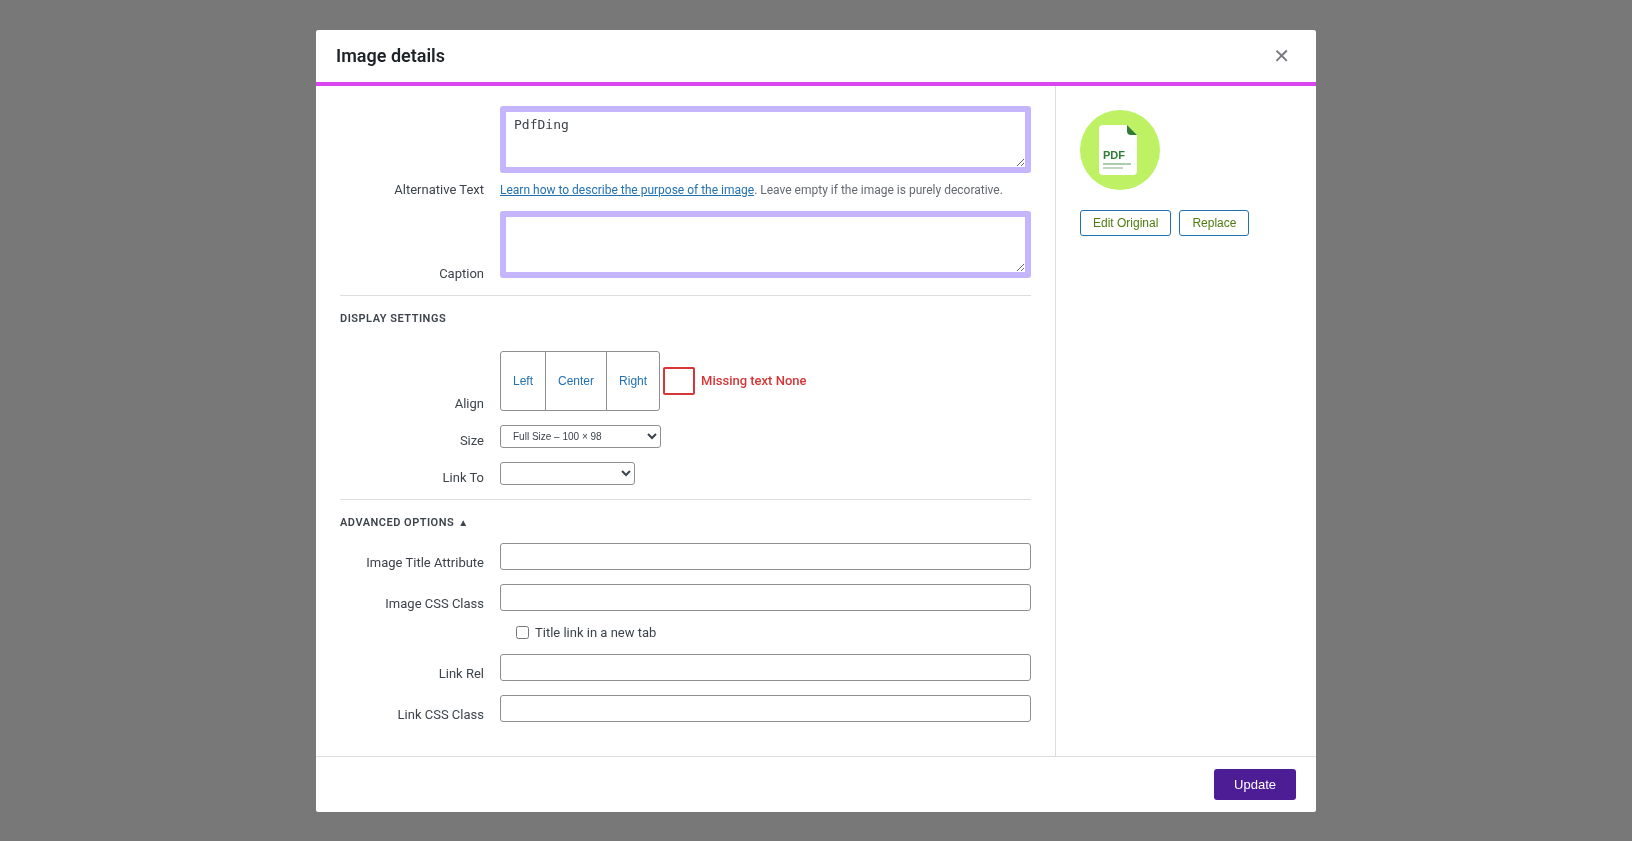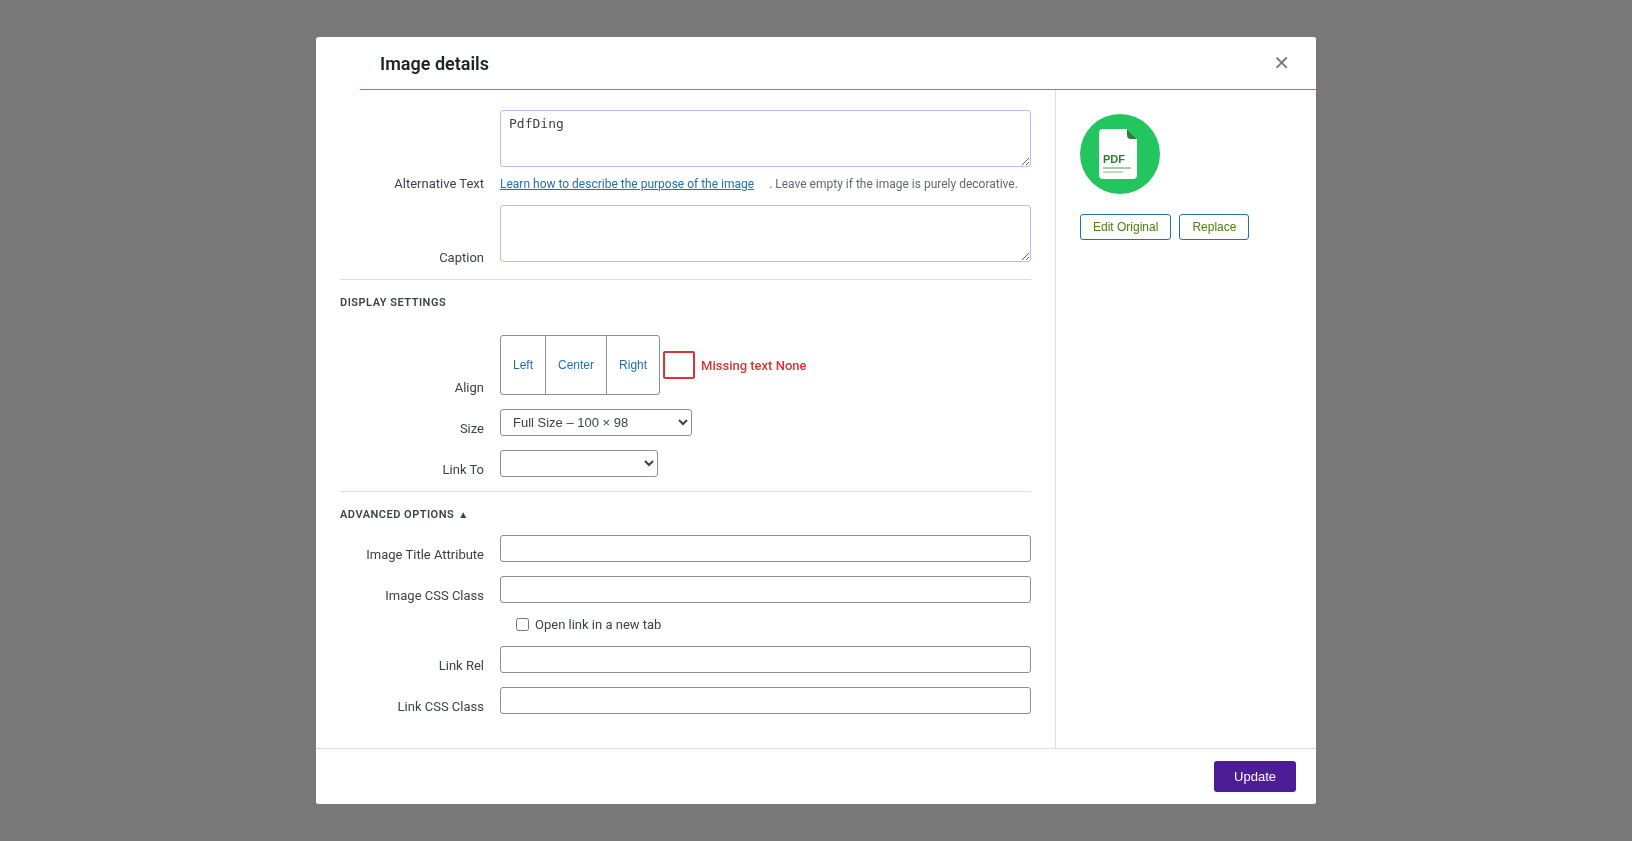"Image details" .modal-header { border-bottom: 1px solid #d946ef -> 4px solid #d946ef; margin-left: 44px -> none }
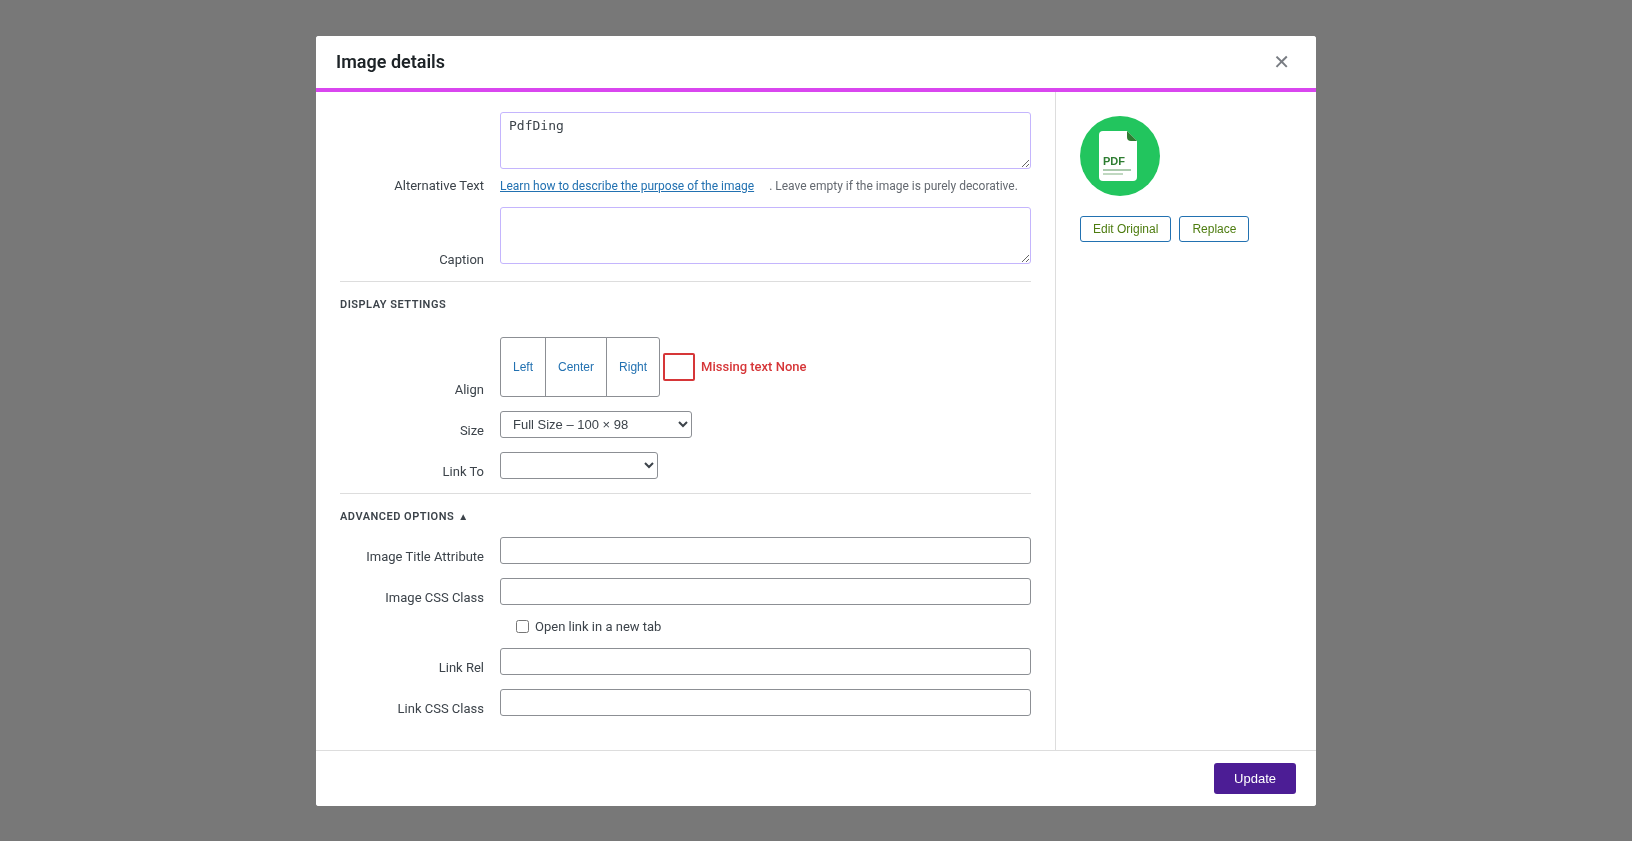"PdfDing" .form-textarea { border: 1px solid #c4b5fd -> 6px solid #c4b5fd }
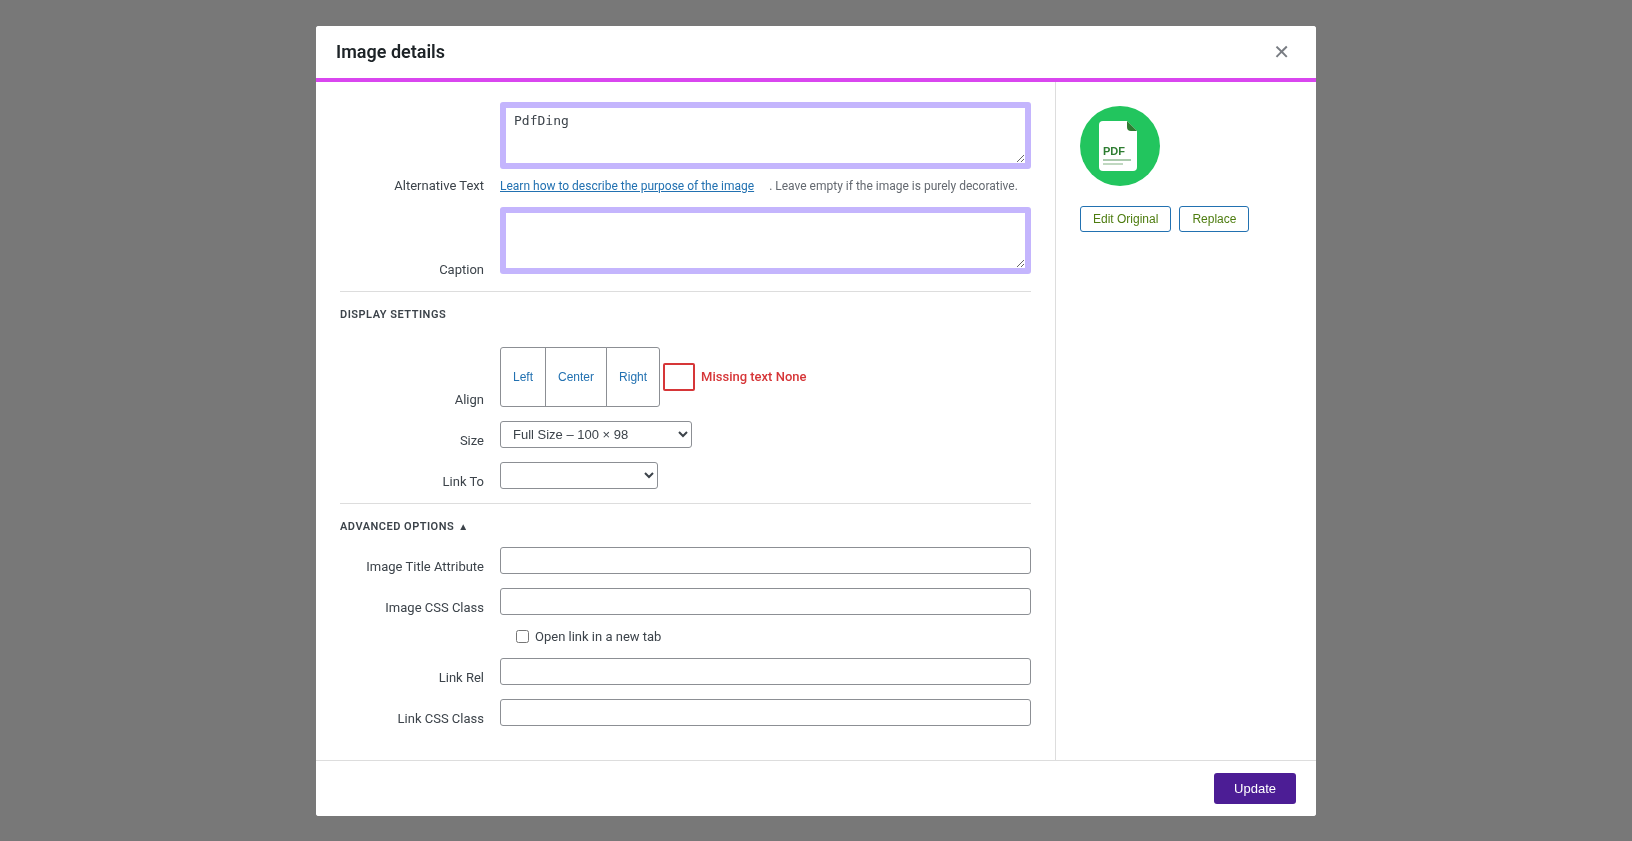"PDF" .pdf-icon-circle { background: #22c55e -> #bef264 }
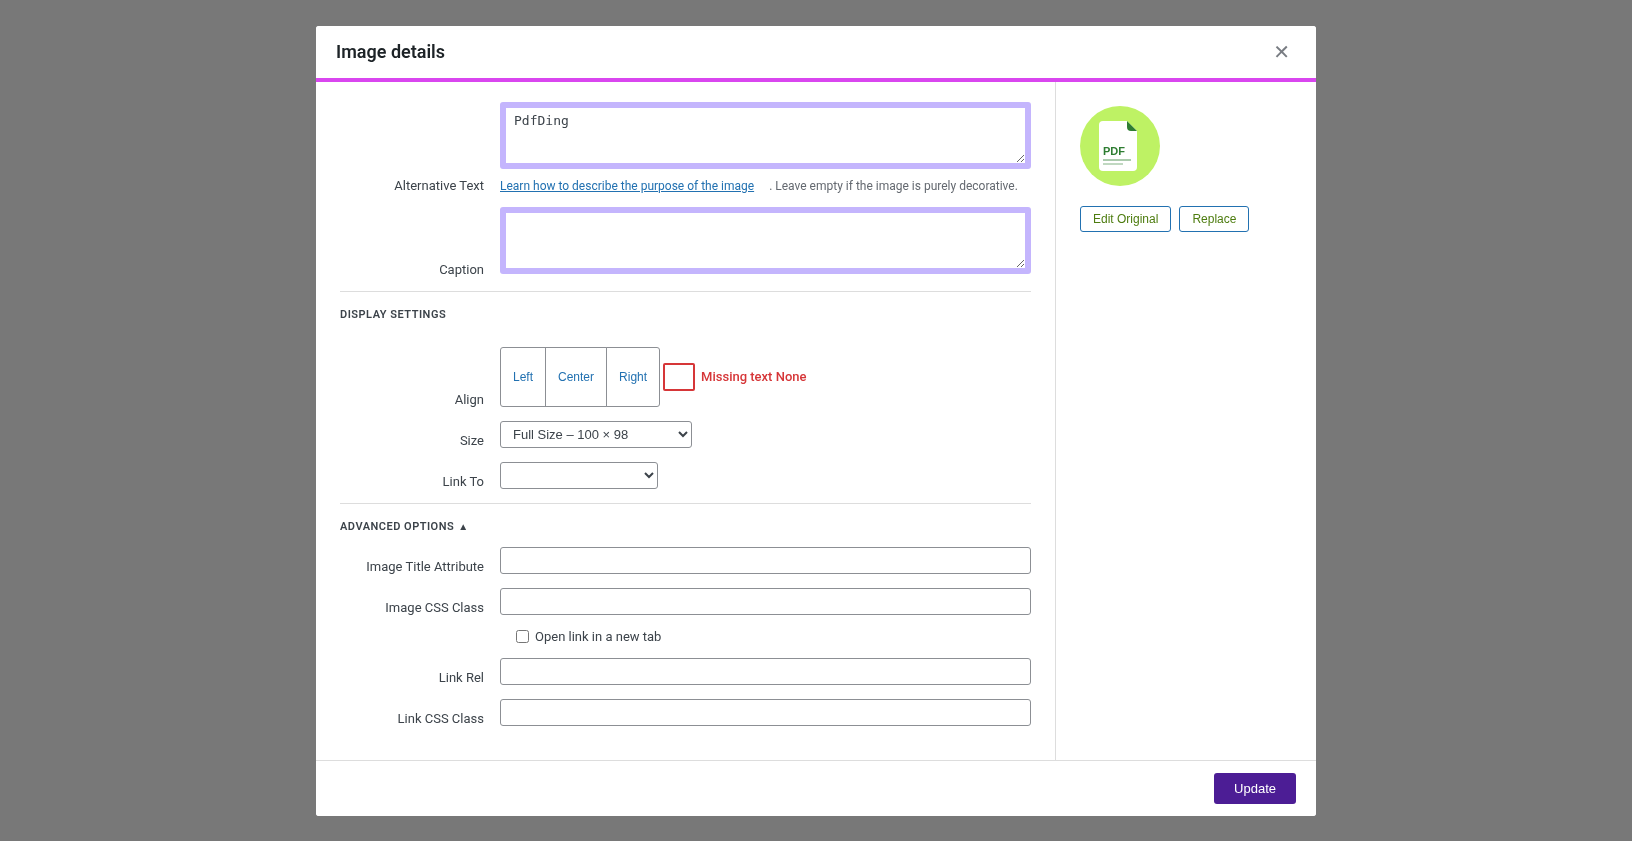". Leave empty if the" .helper-text { margin-left: 15px -> none }
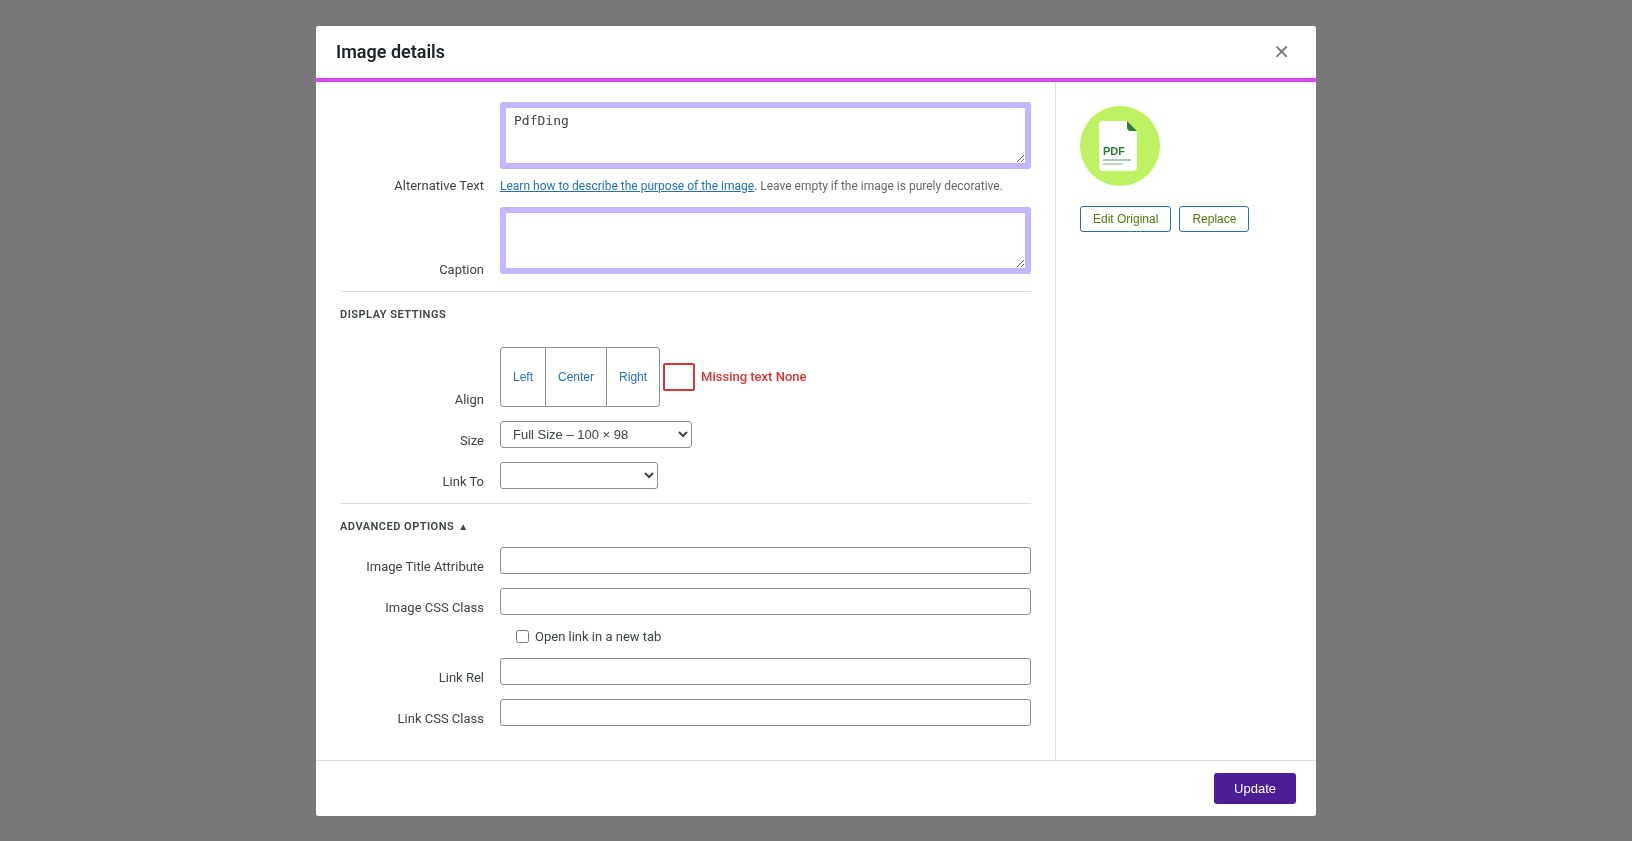"Full Size – 100 ×" .select-input { font-size: 13px -> 10px }
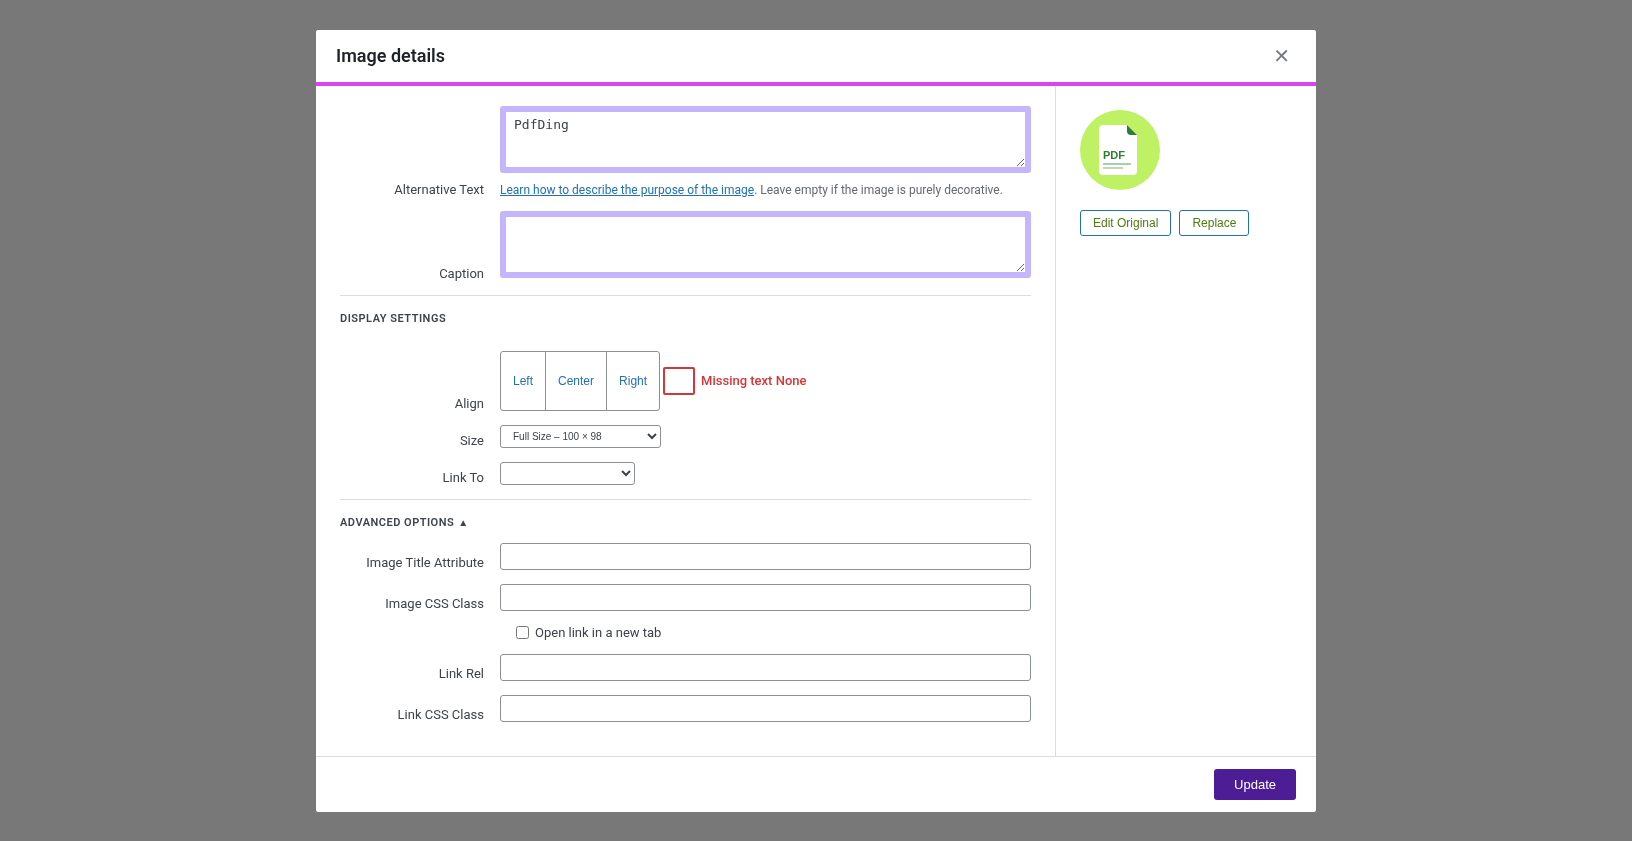"Open link in a new" label.checkbox-label { text: Open -> Title }
